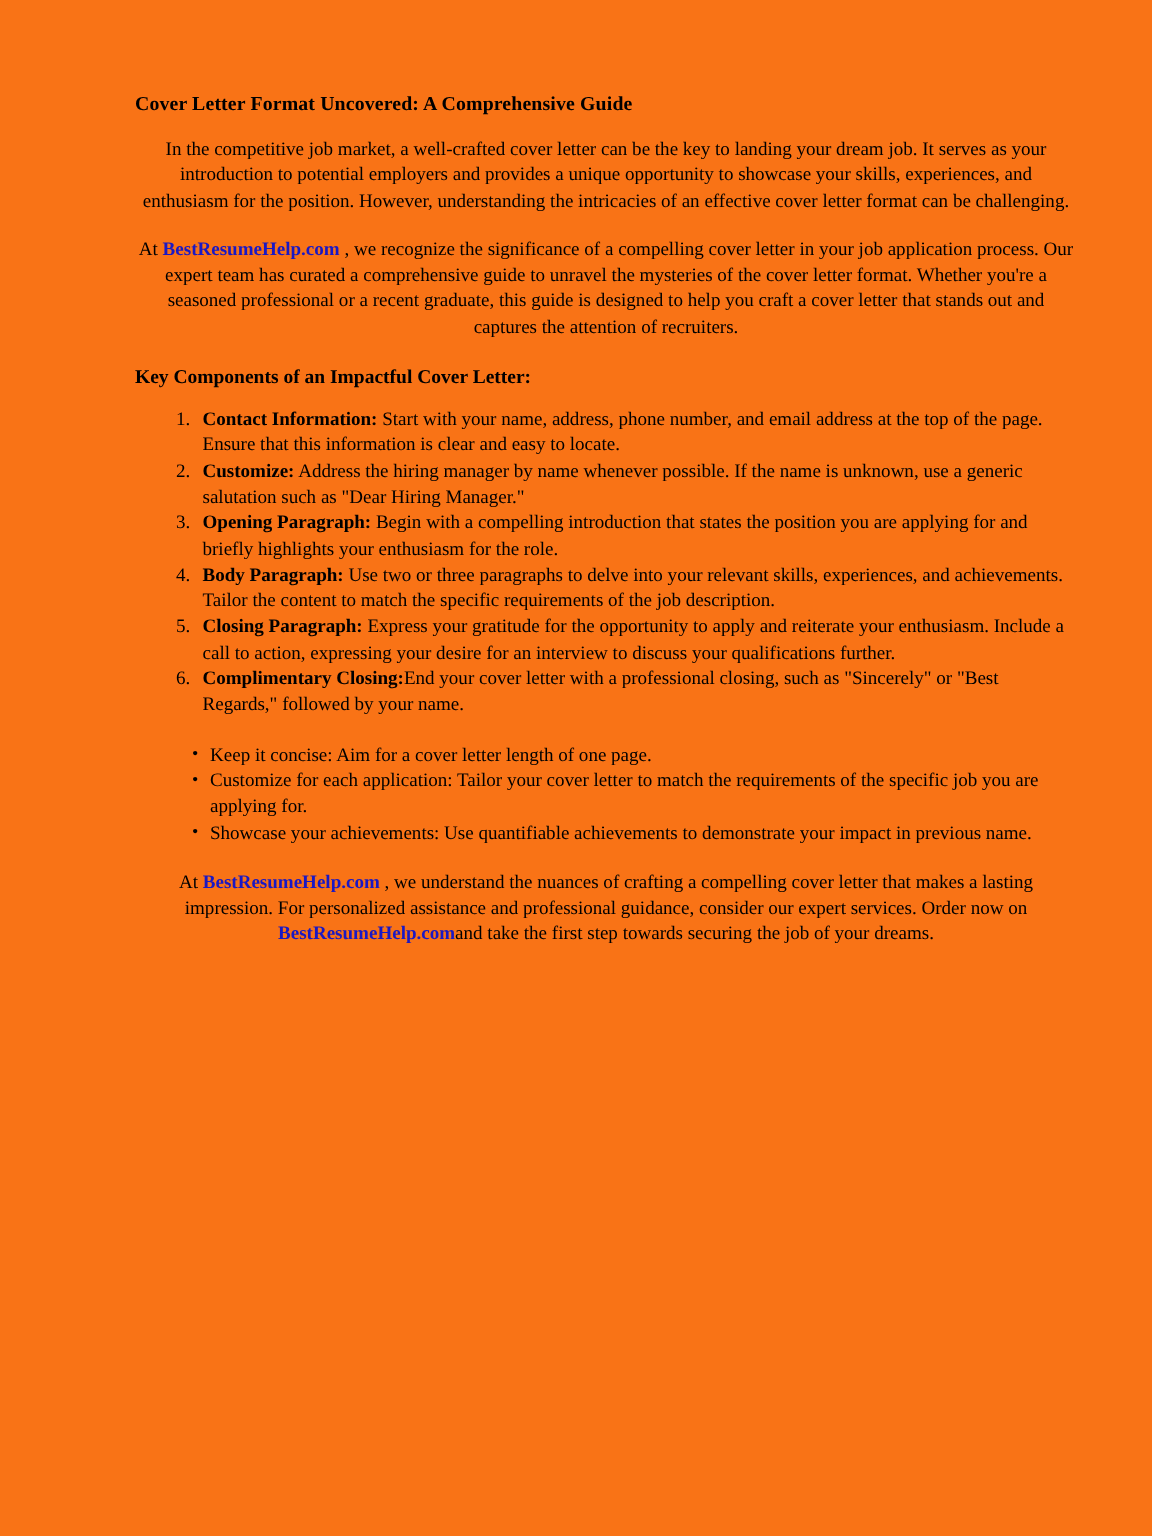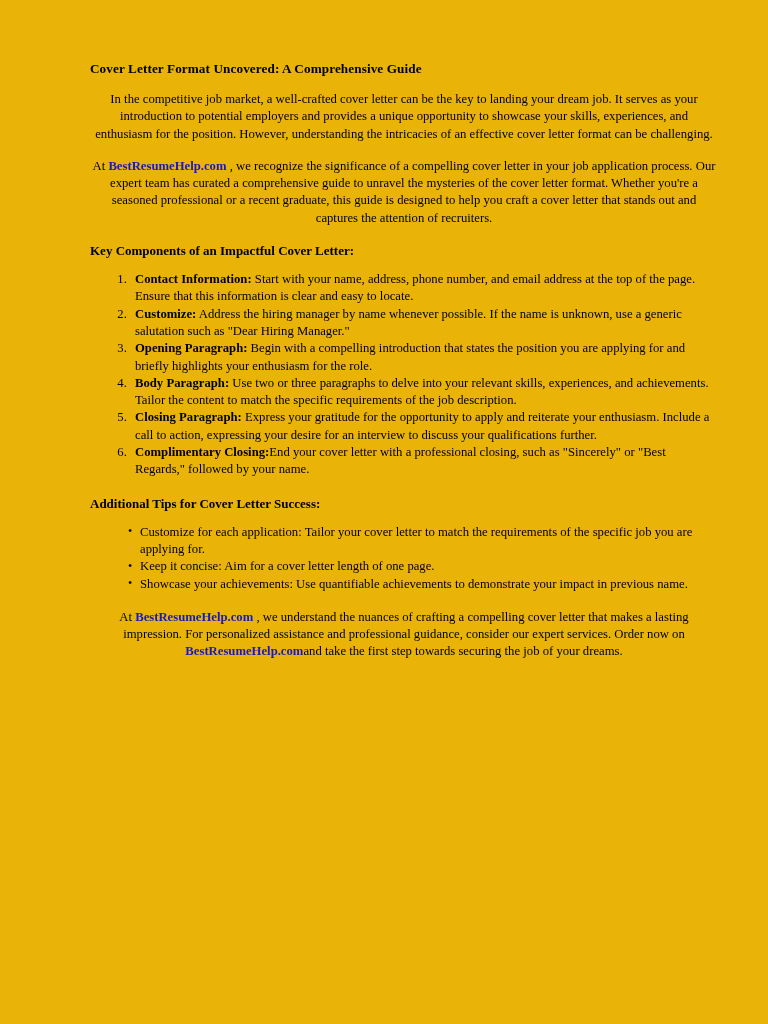"Cover Letter Format Uncovered: A" .page { background: #eab308 -> #f97316 }
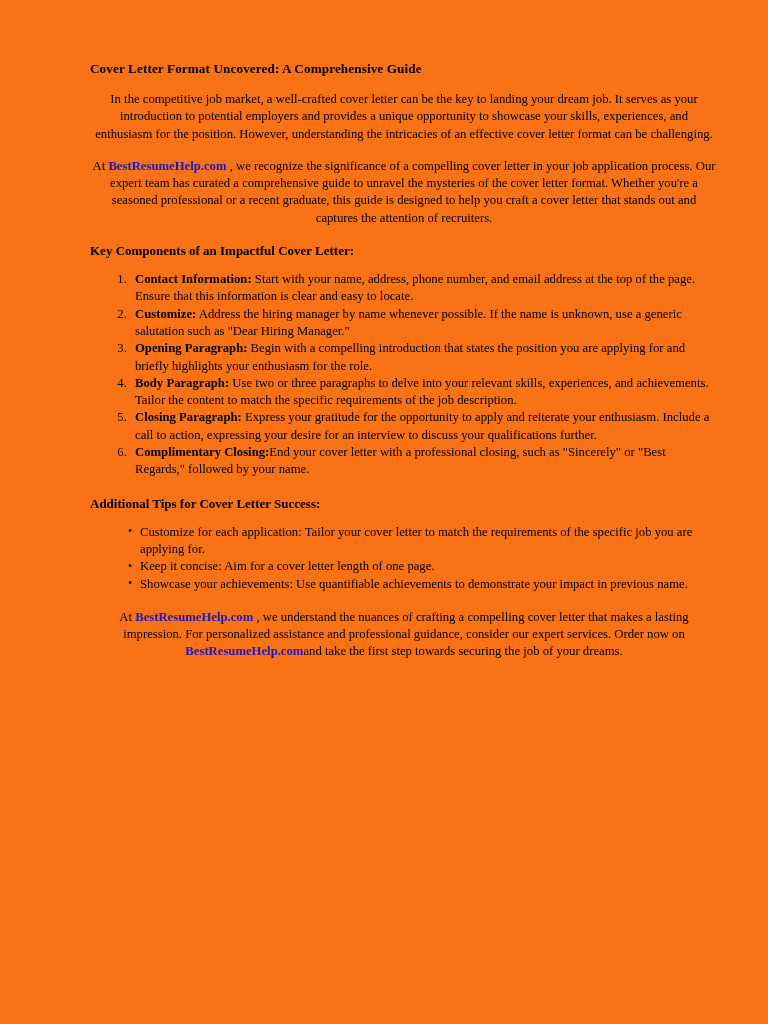"Additional Tips for Cover Letter" h2.section-heading { html: <h2>Additional Tips for Cover Letter Success:</h2> -> none }
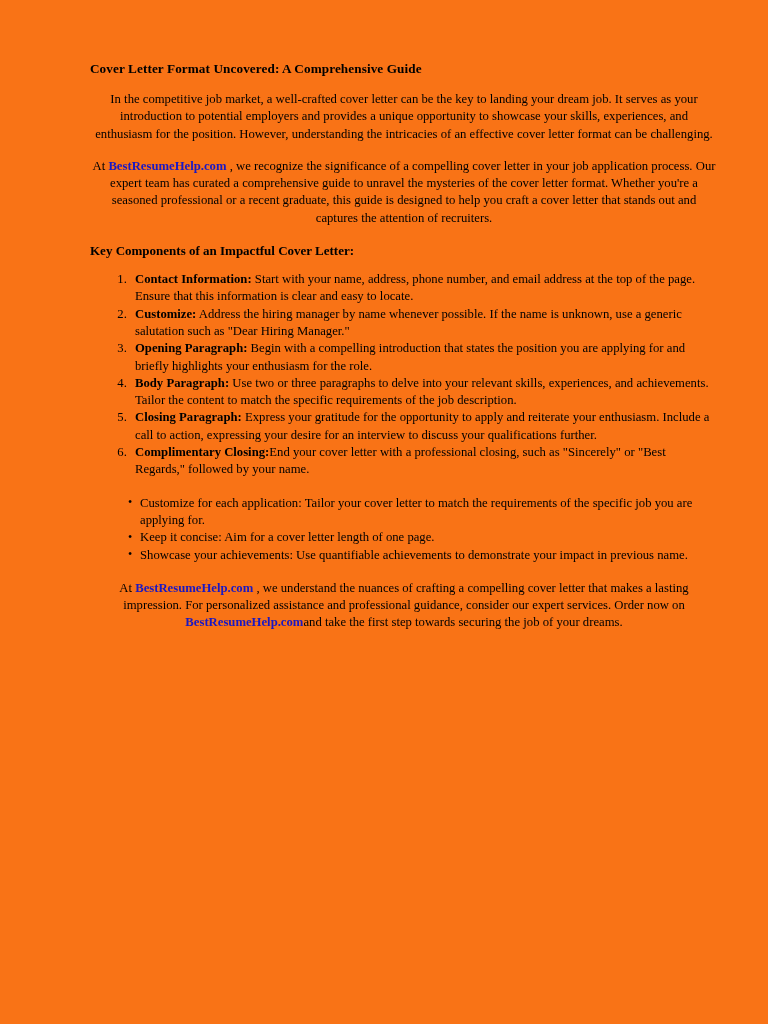"Customize for each application: Tailor" li { order: before "Keep it concise: Aim for" -> after "Keep it concise: Aim for" }
